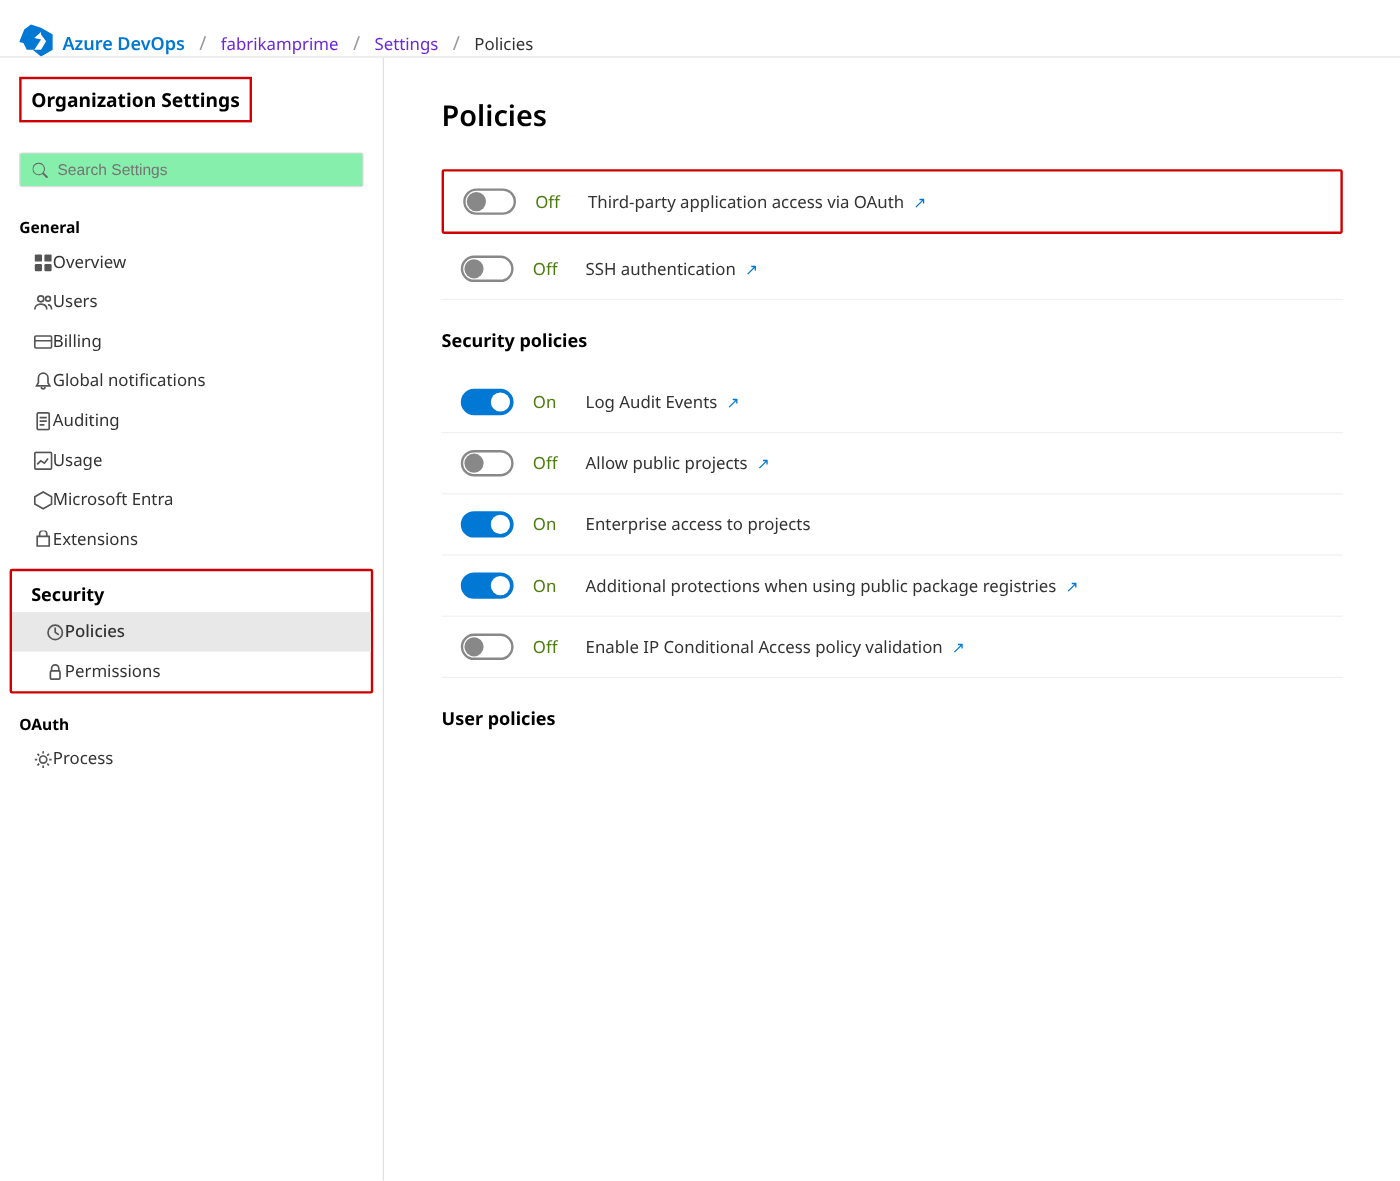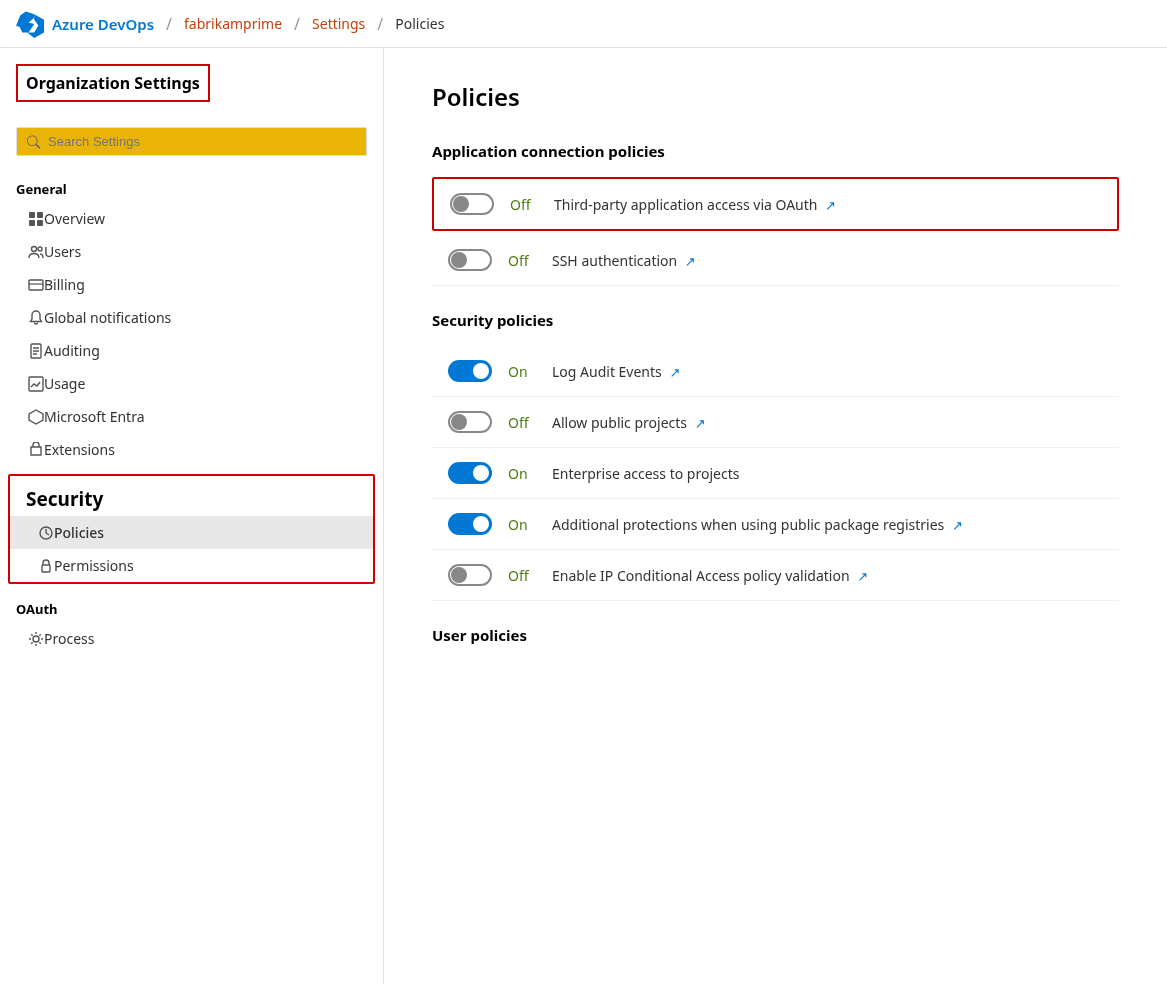"Azure DevOps" .topbar { align-items: center -> flex-end }
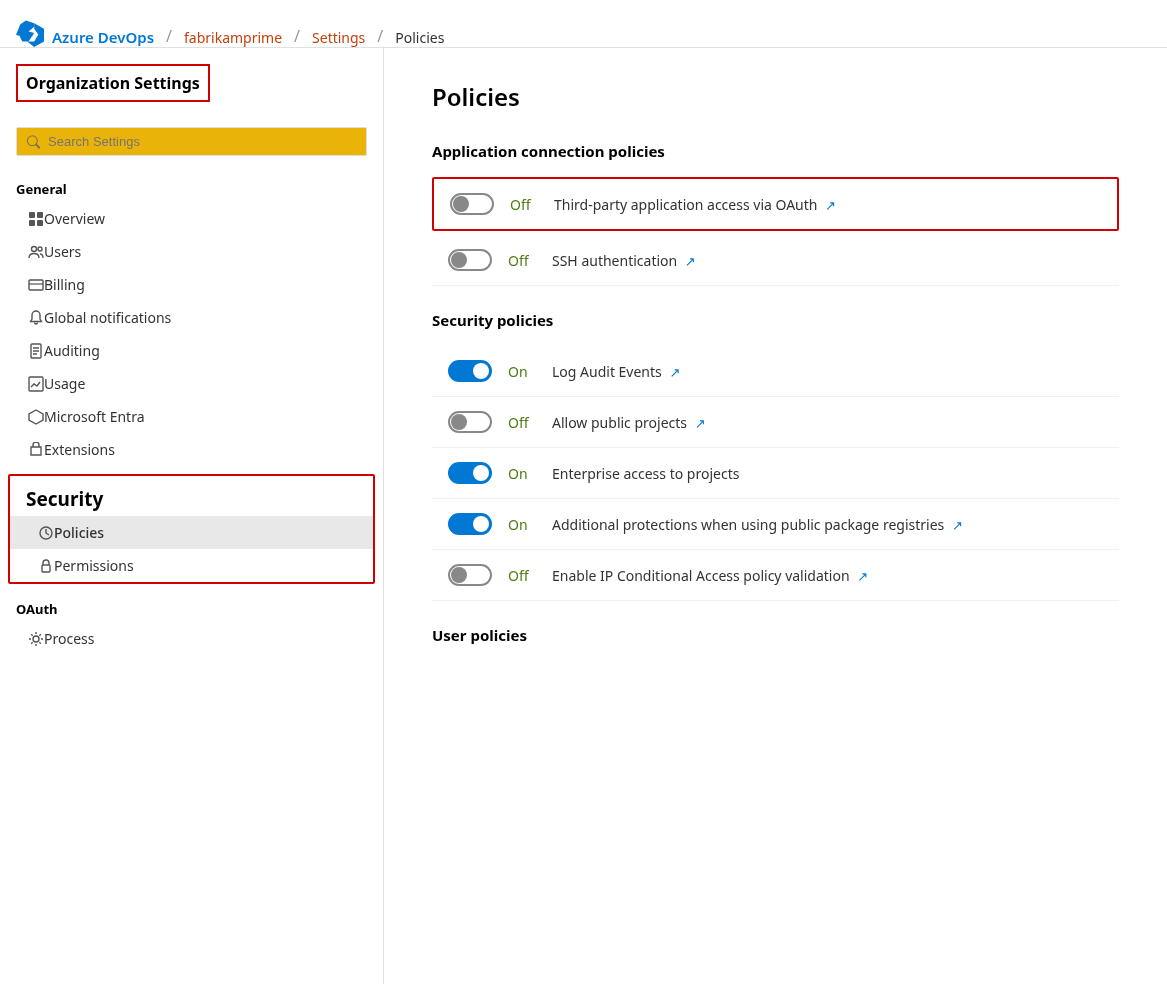"fabrikamprime" .topbar-link { color: #c2410c -> #6d28d9 }
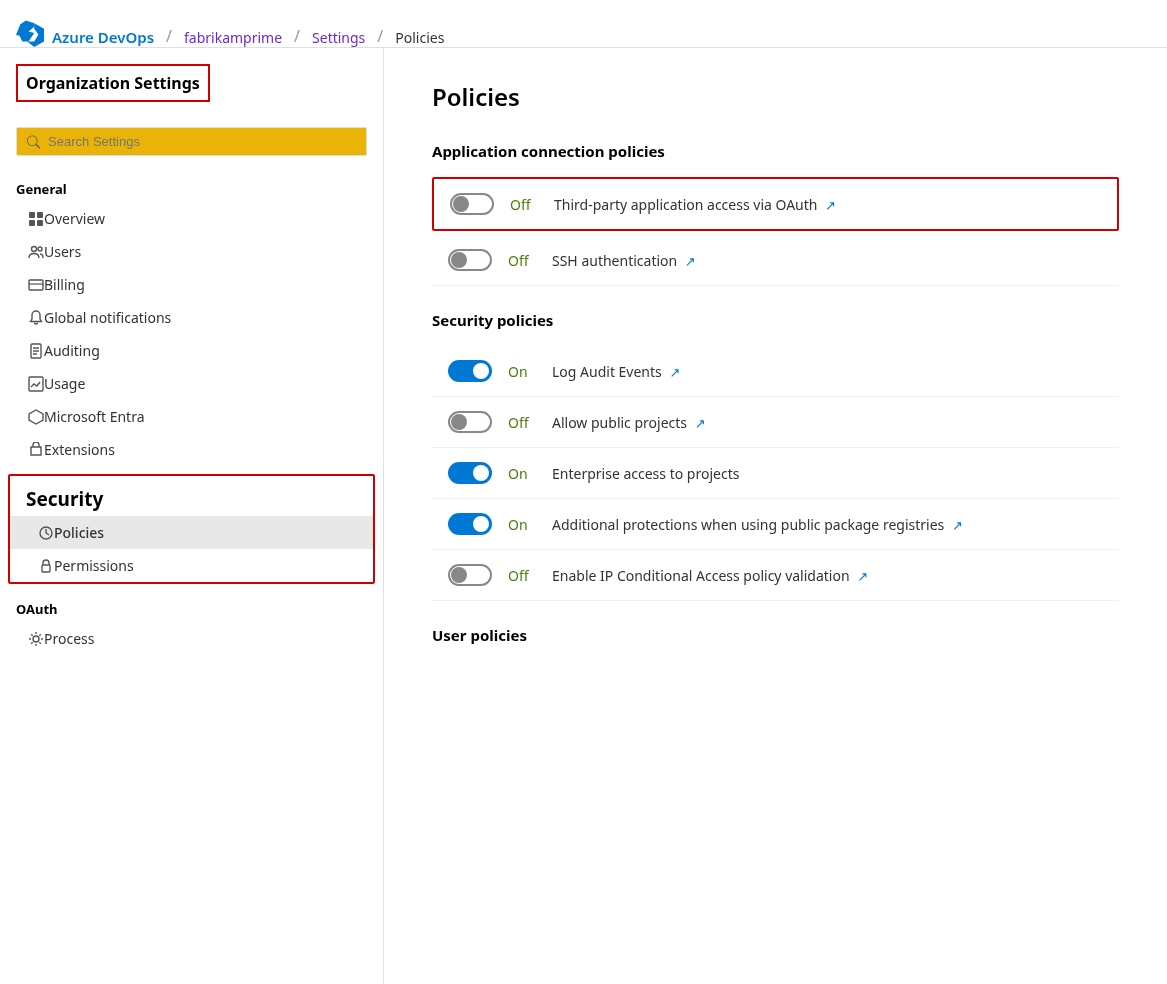"Organization Settings" .sidebar { width: 384px -> 320px }
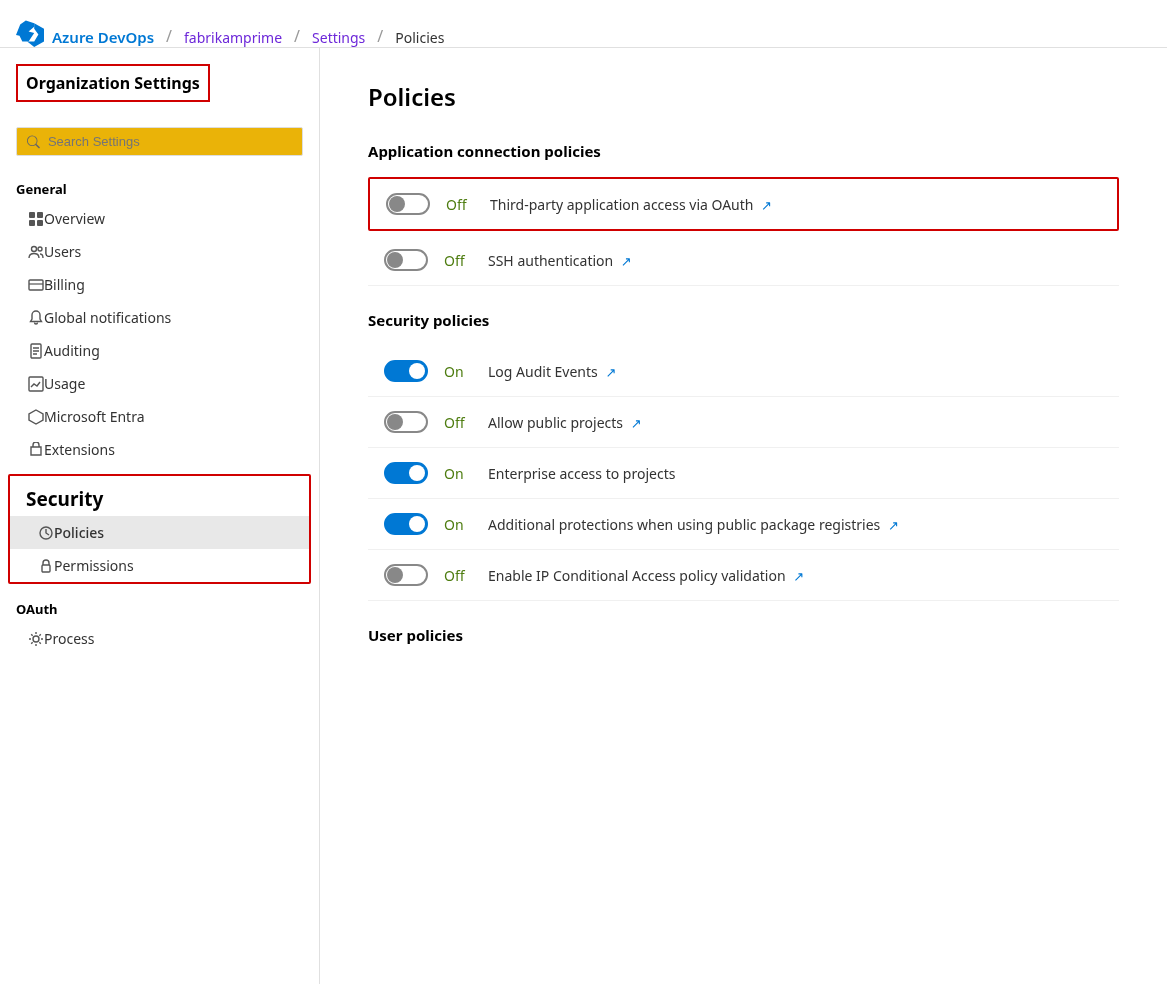"Search Settings" .sidebar-search { background: #eab308 -> #86efac }
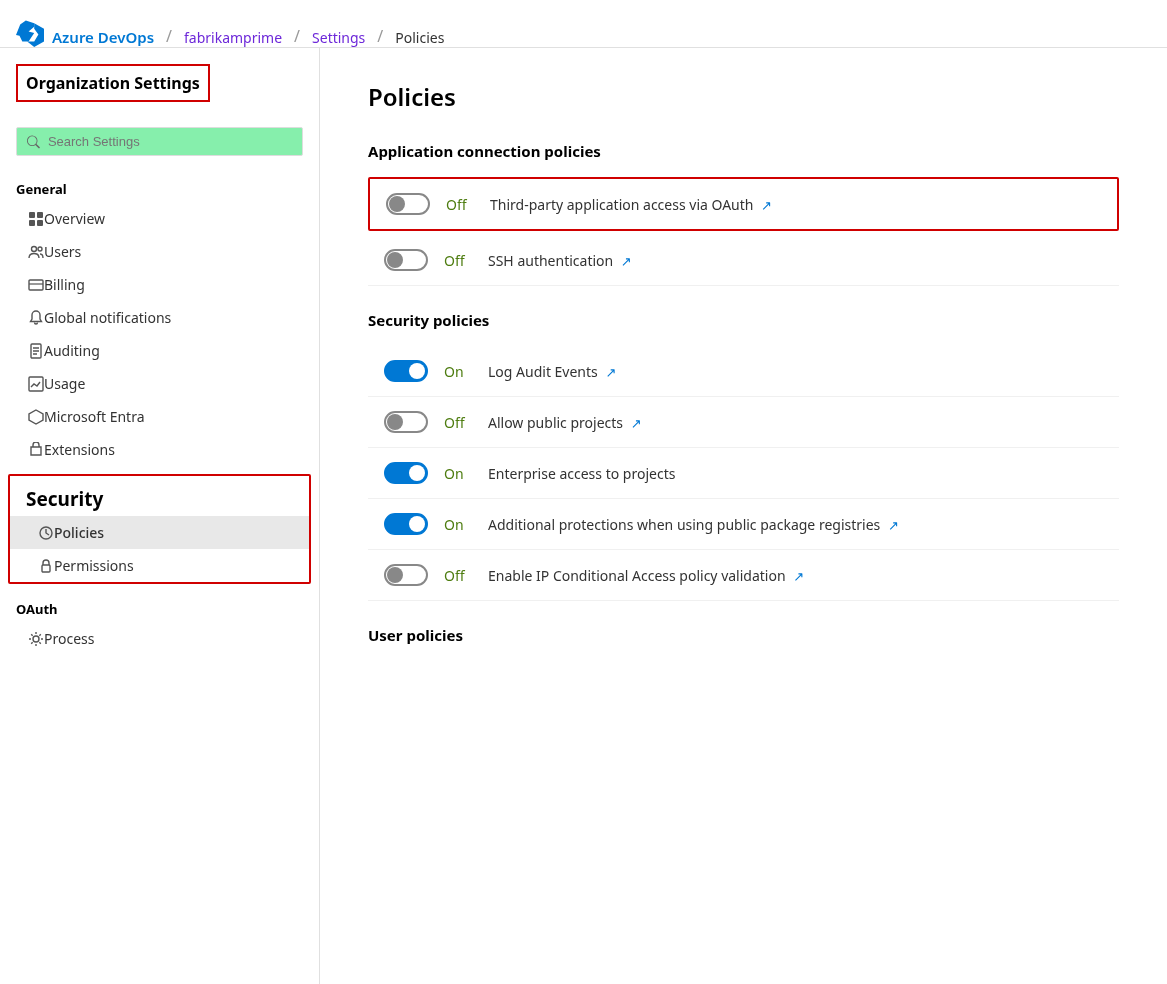"Application connection policies" div.section-title { html: <div>Application connection policies</div> -> none }
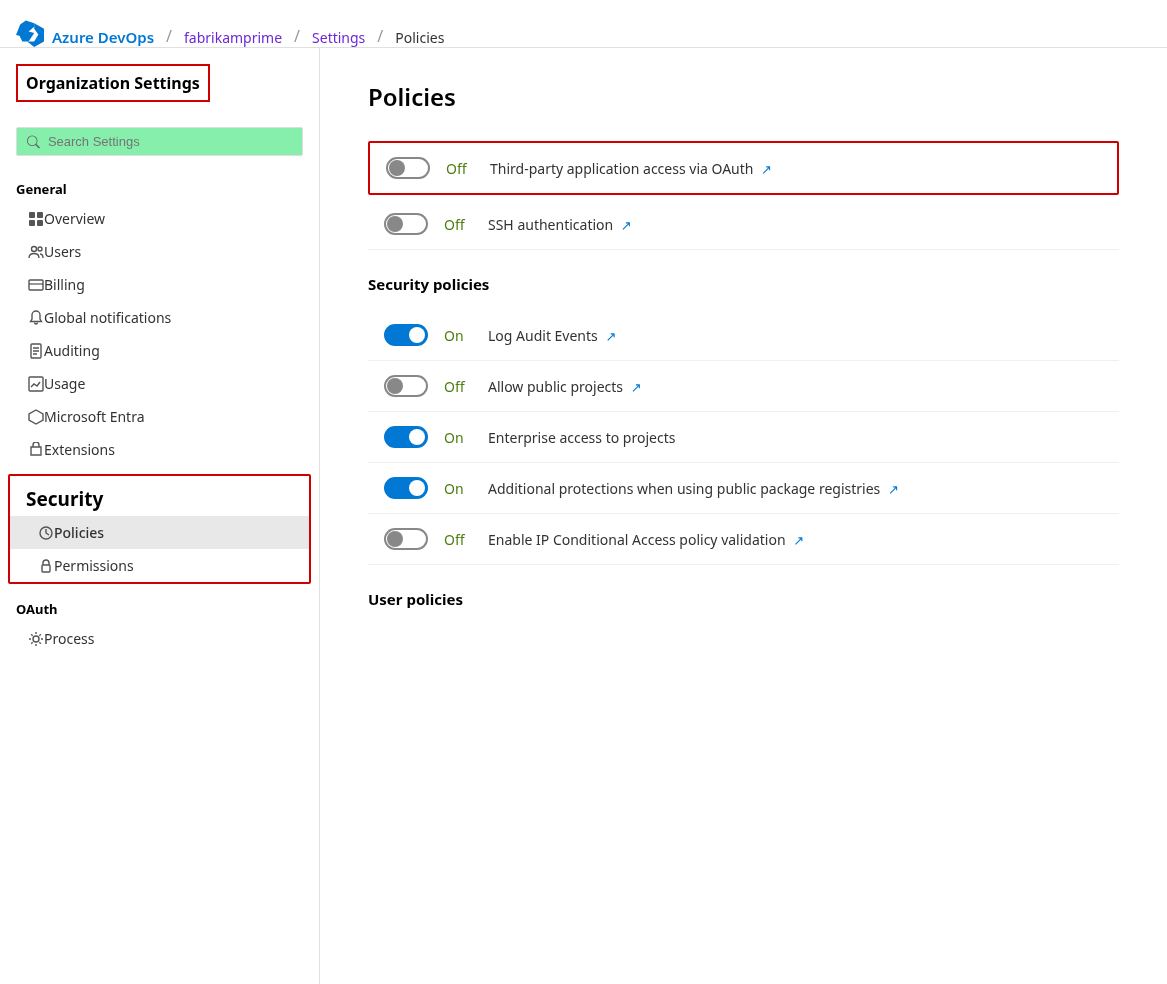"Security" .security-section-label { font-size: 19px -> 15px }
